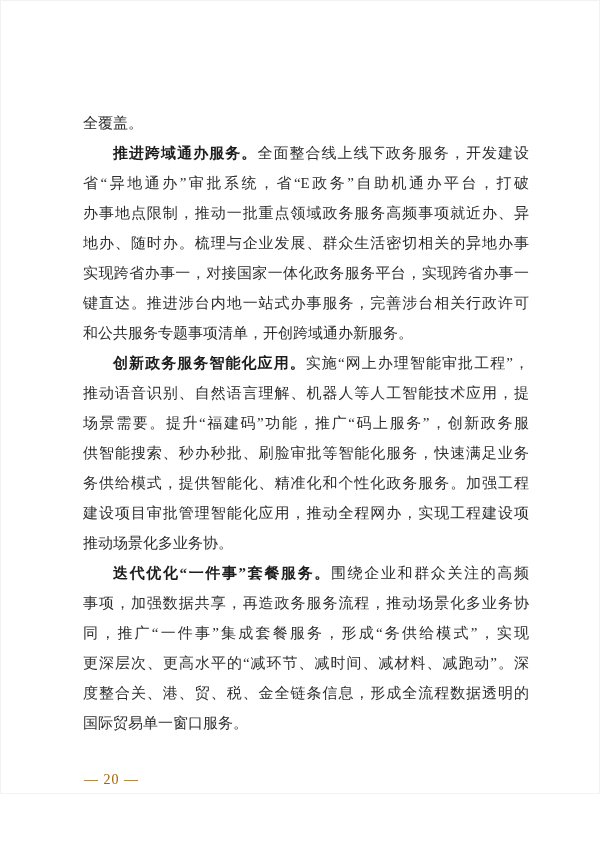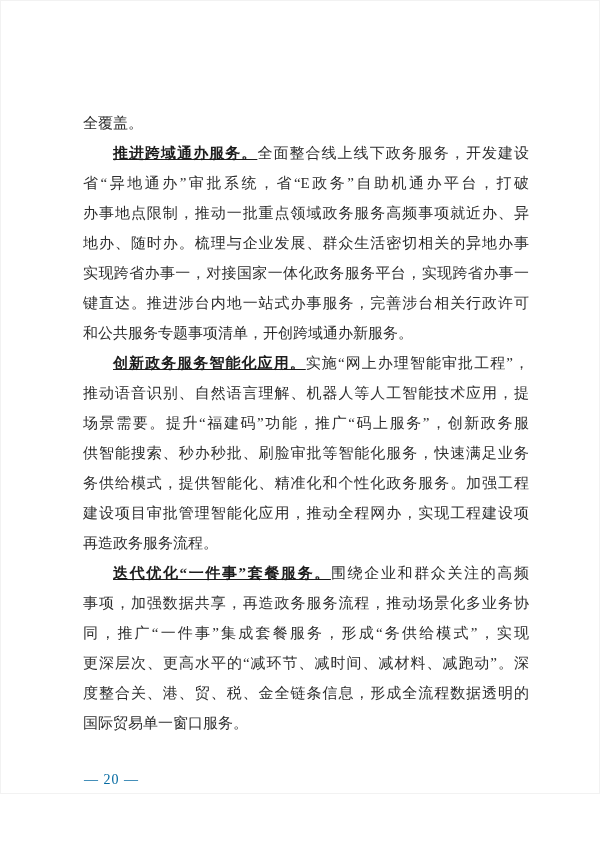"推进跨域通办服务。" .b { text-decoration: underline -> none }
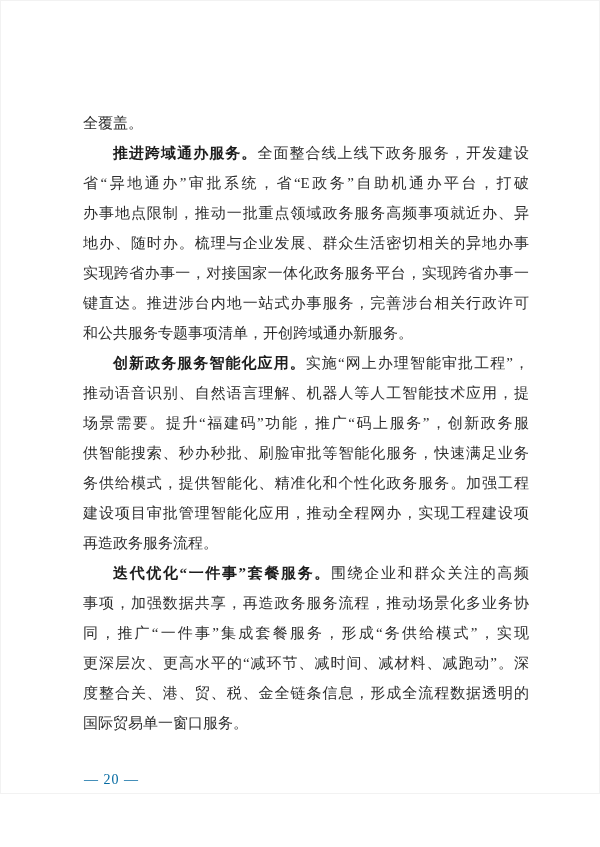"再造政务服务流程。" span { text: 再造政务服务流程 -> 推动场景化多业务协 }
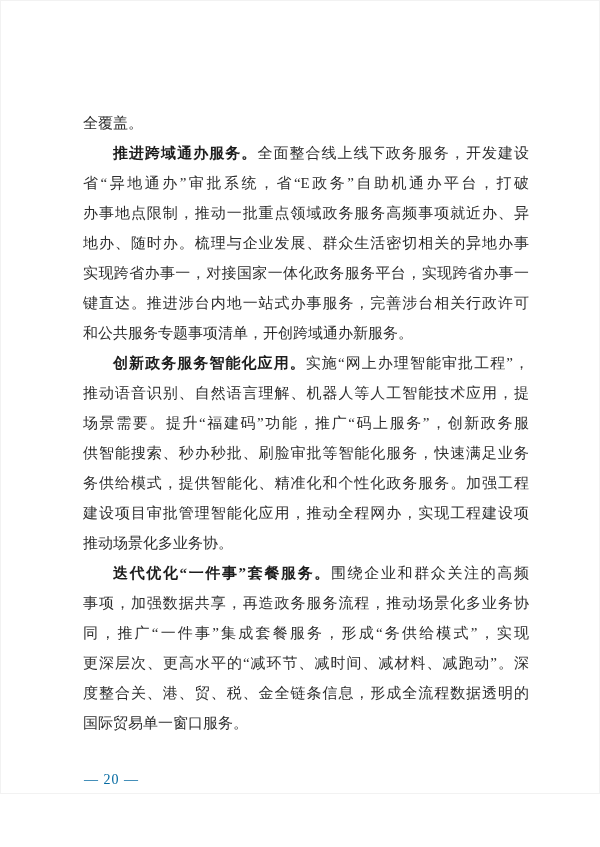"— 20 —" .footer { color: #0369a1 -> #a16207 }
